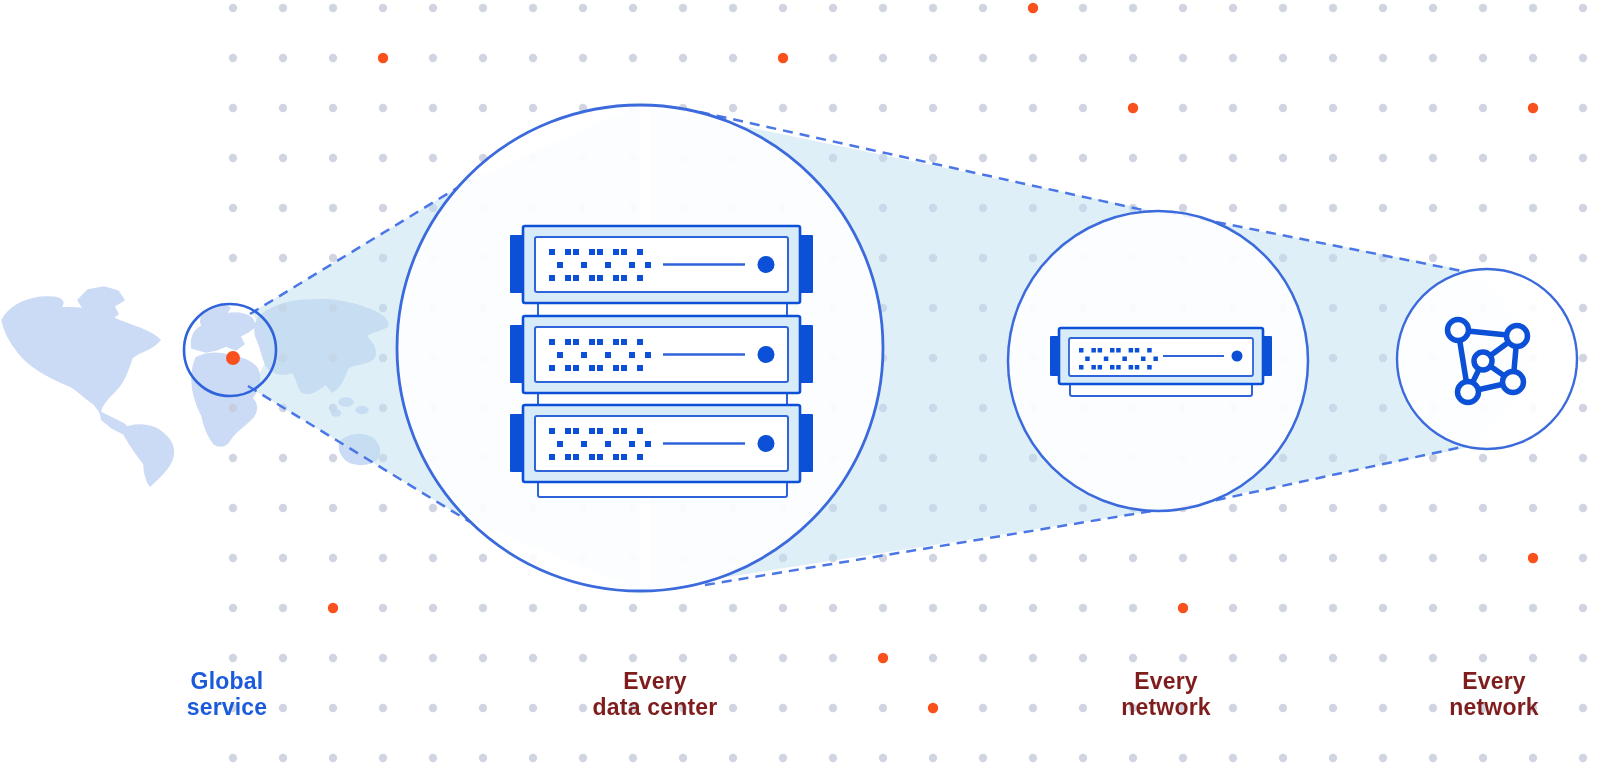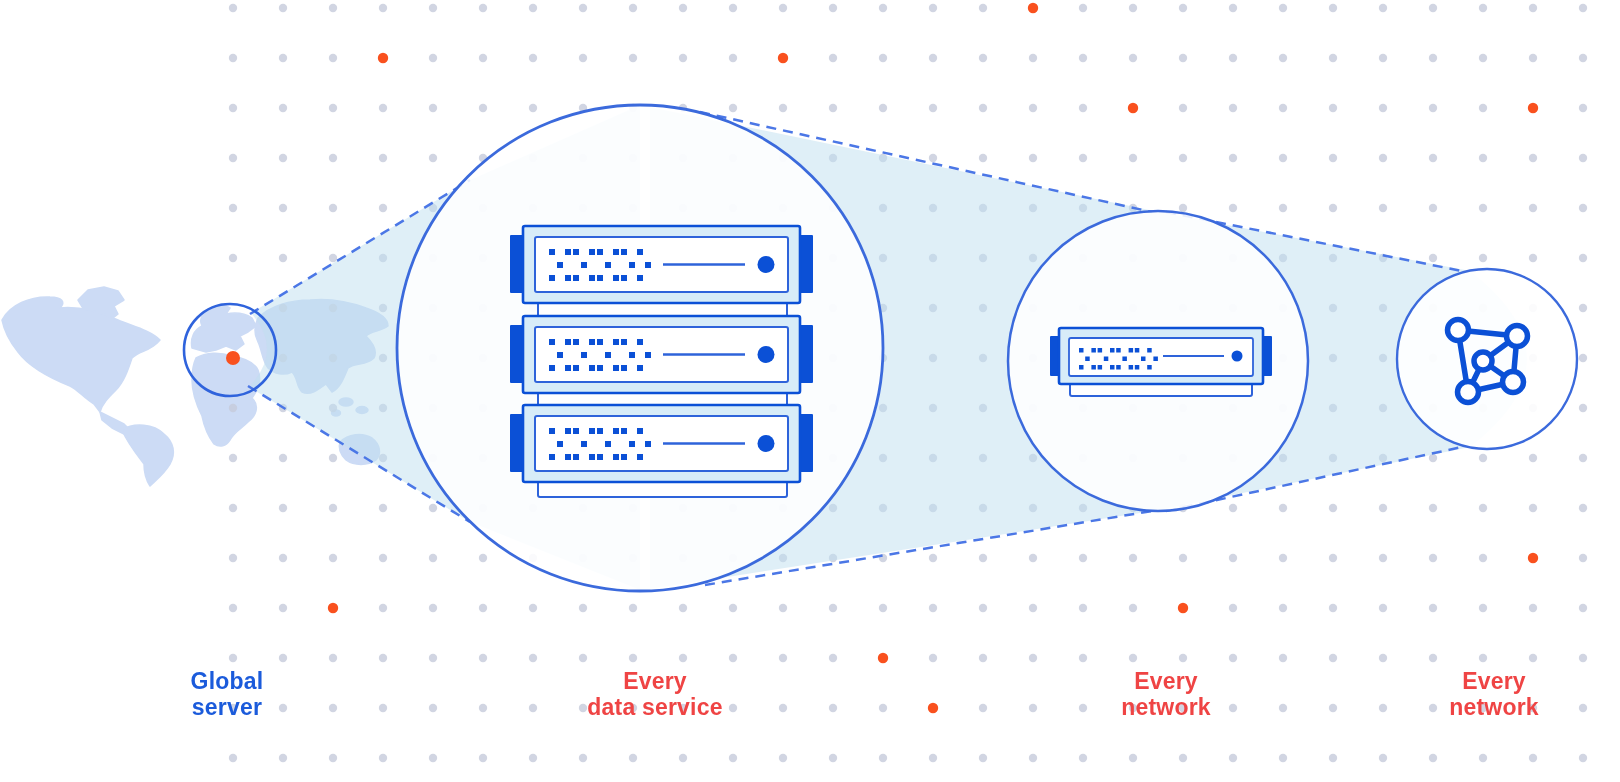"Every" .label { color: #ef4444 -> #7f1d1d }
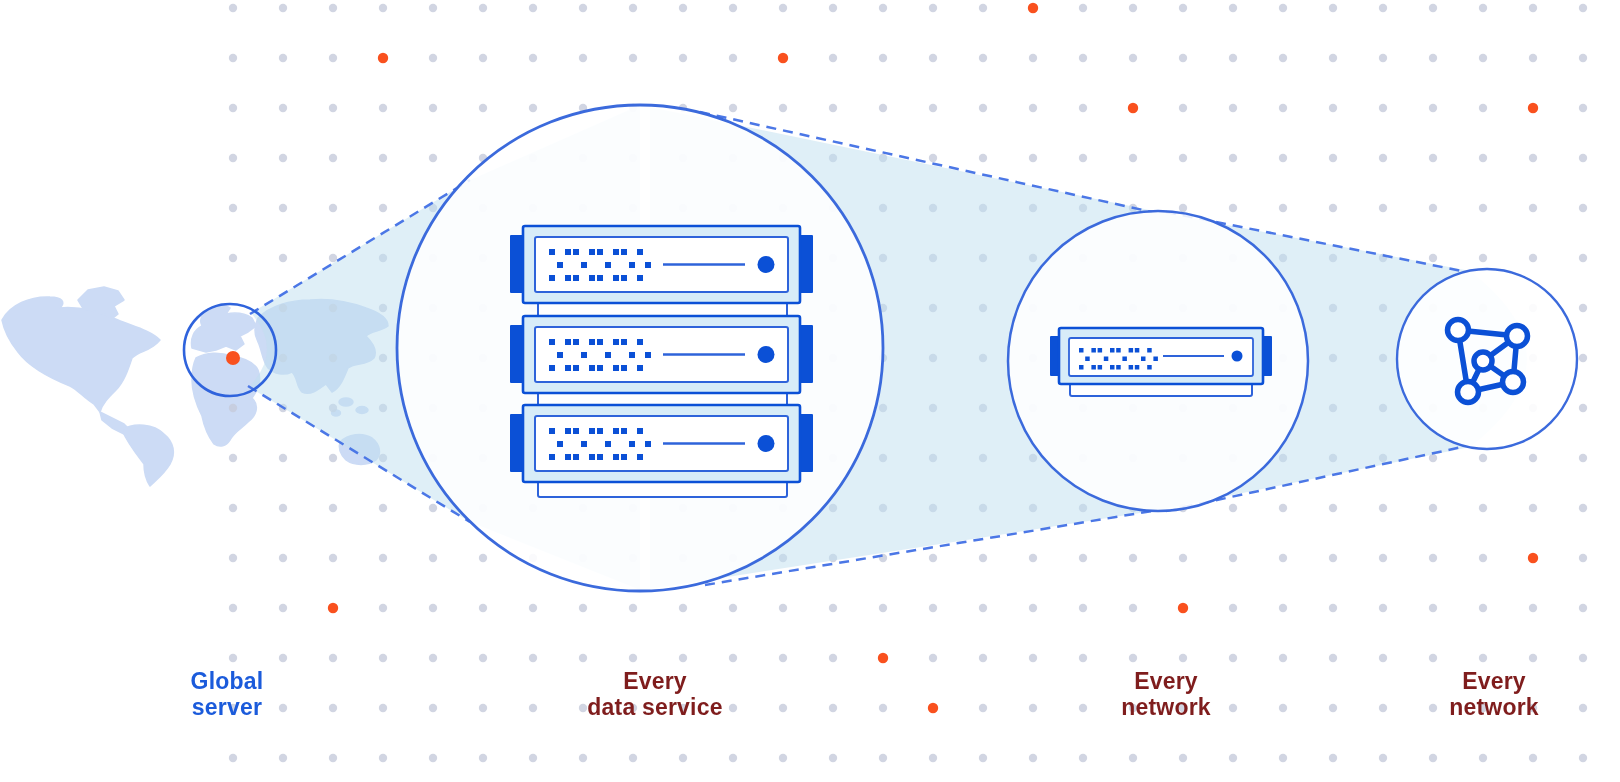"server" div { text: server -> service }
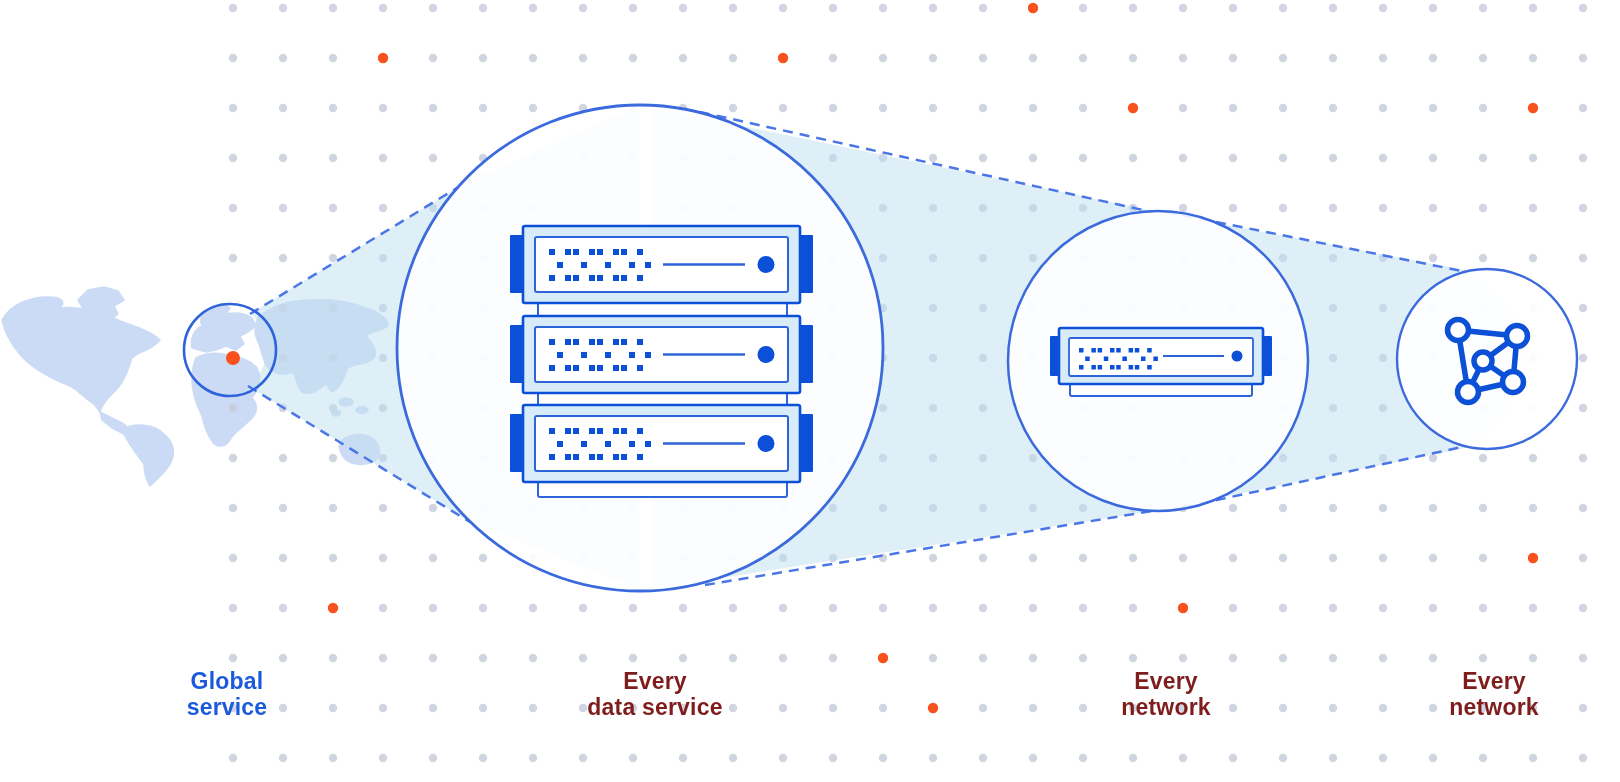"data service" div { text: service -> center }
